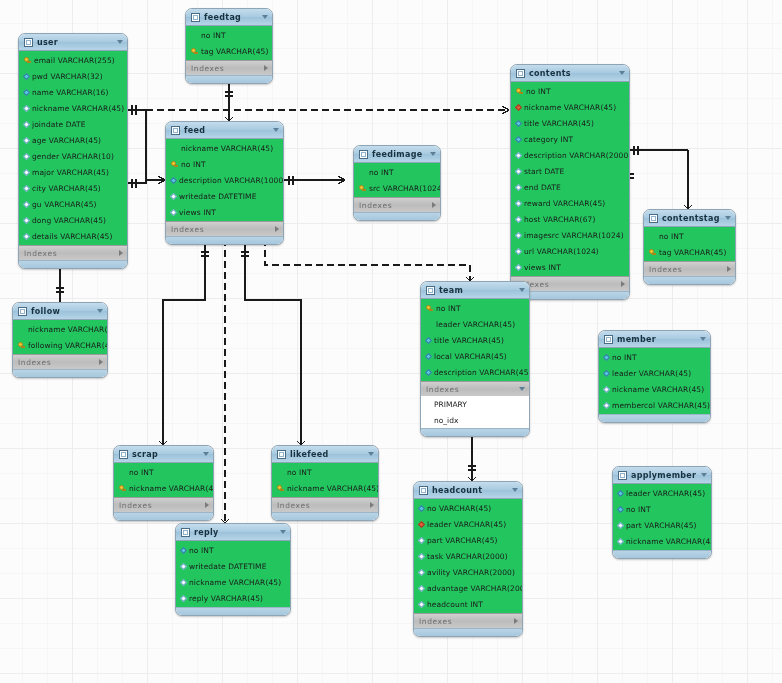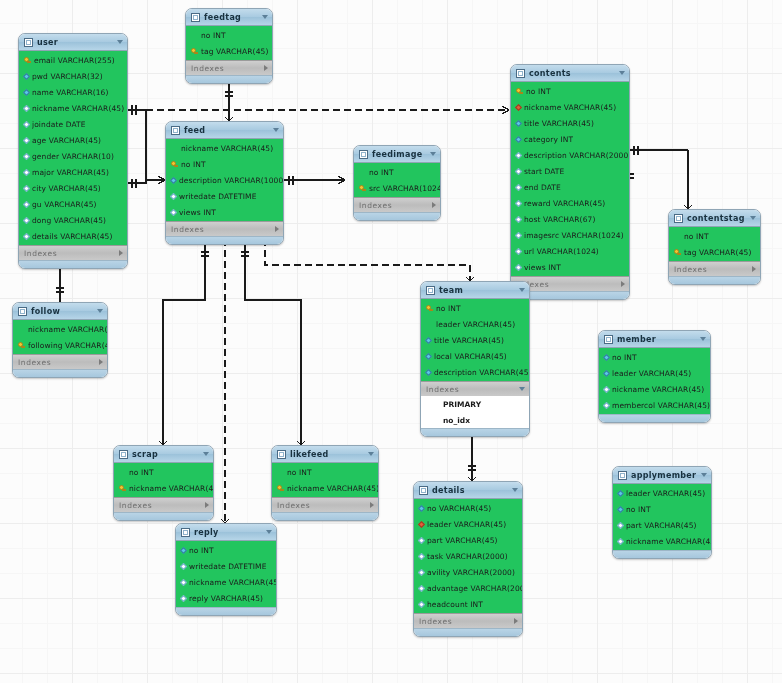"contentstag" div.tbl { margin-left: 25px -> none }
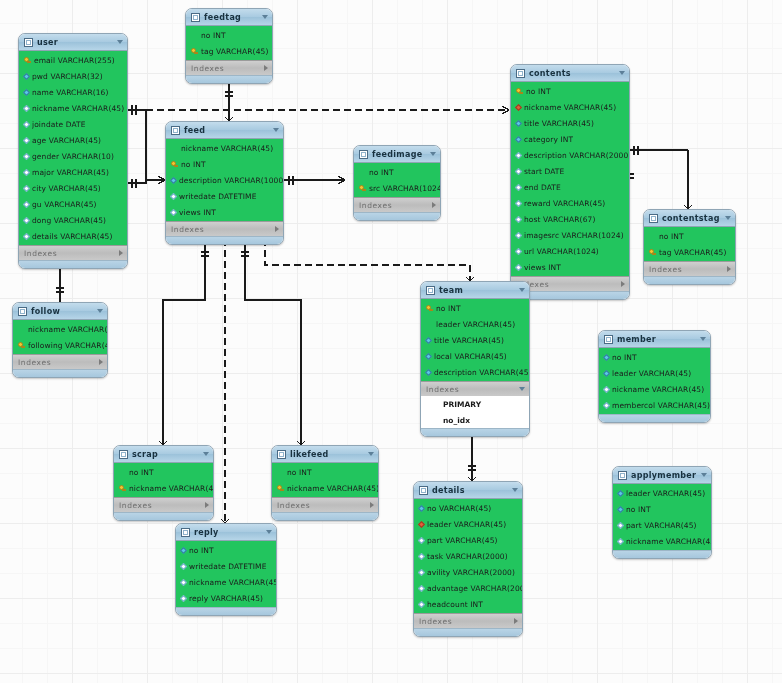"PRIMARY" .idx-item { font-weight: bold -> none; padding-left: 22px -> 13px }
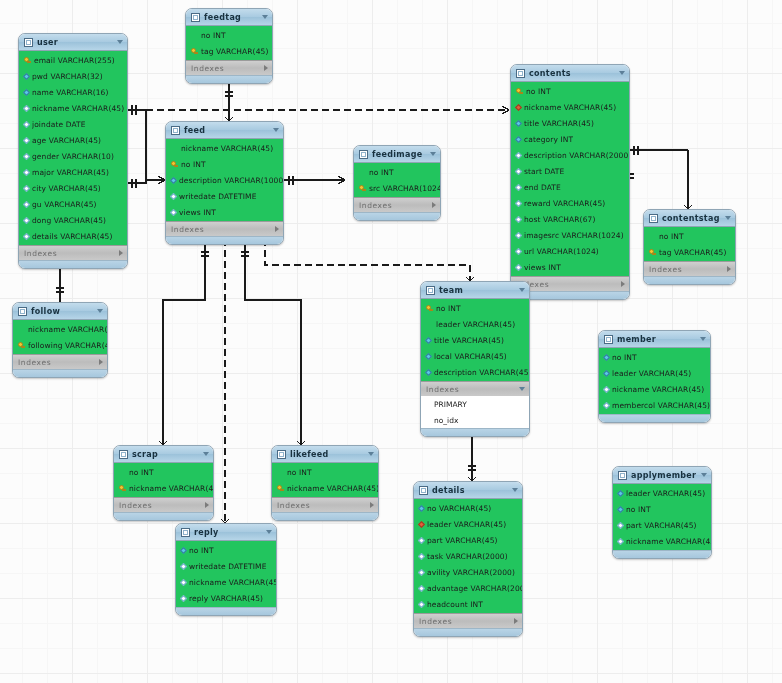"details" span.tbl-title { text: details -> headcount }
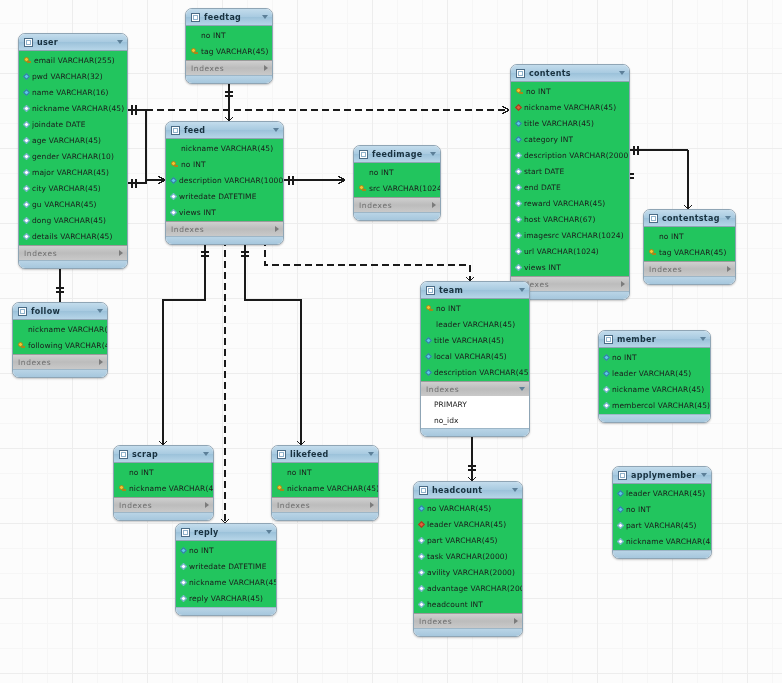"reply" div.tbl { width: 102px -> 116px }
